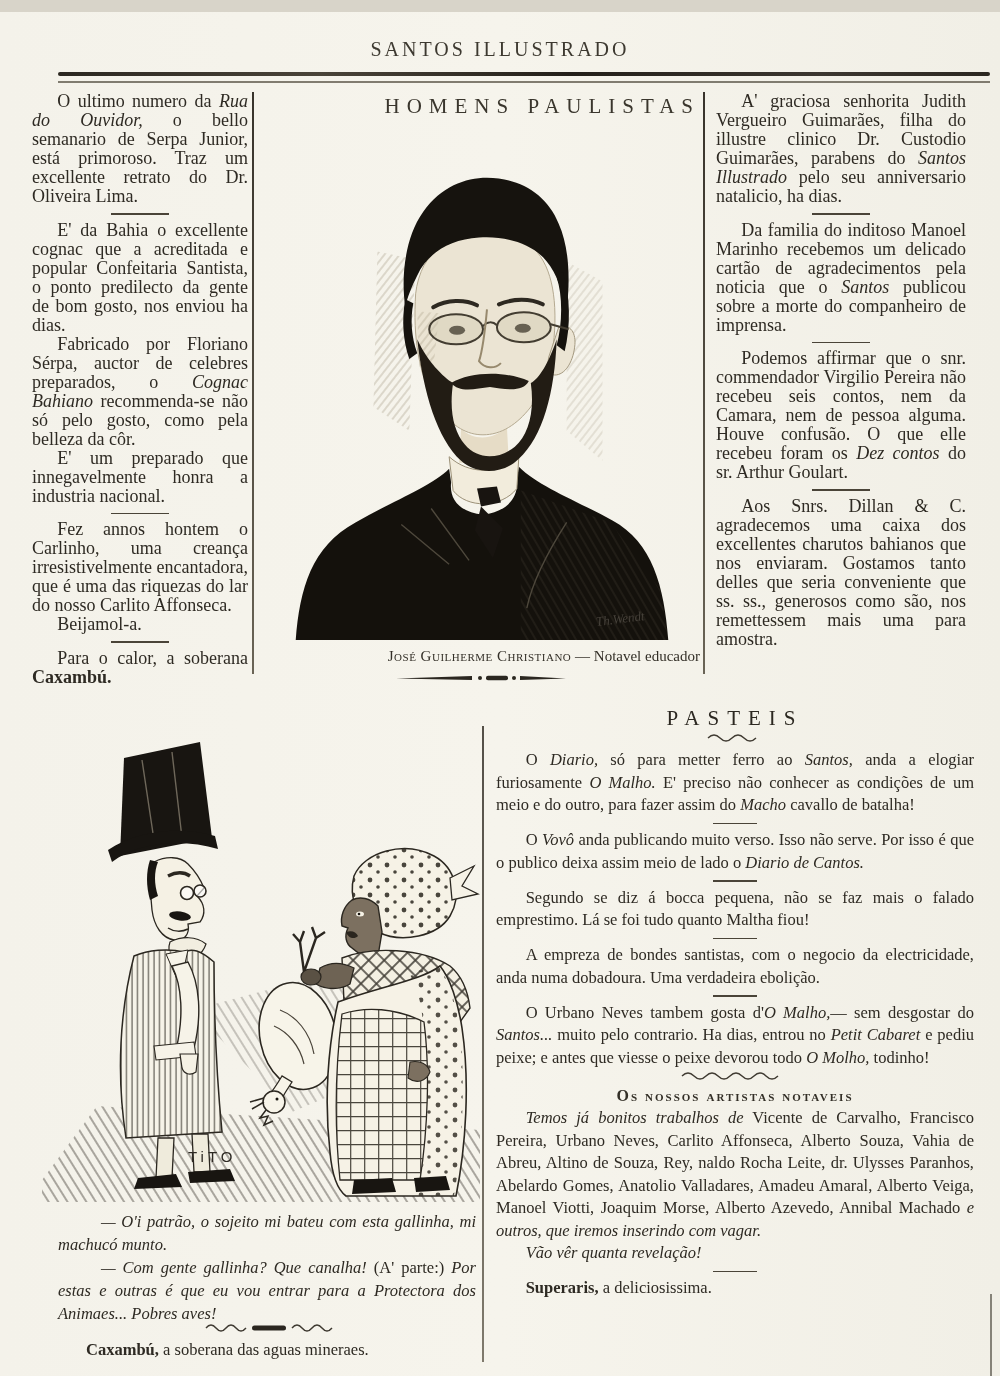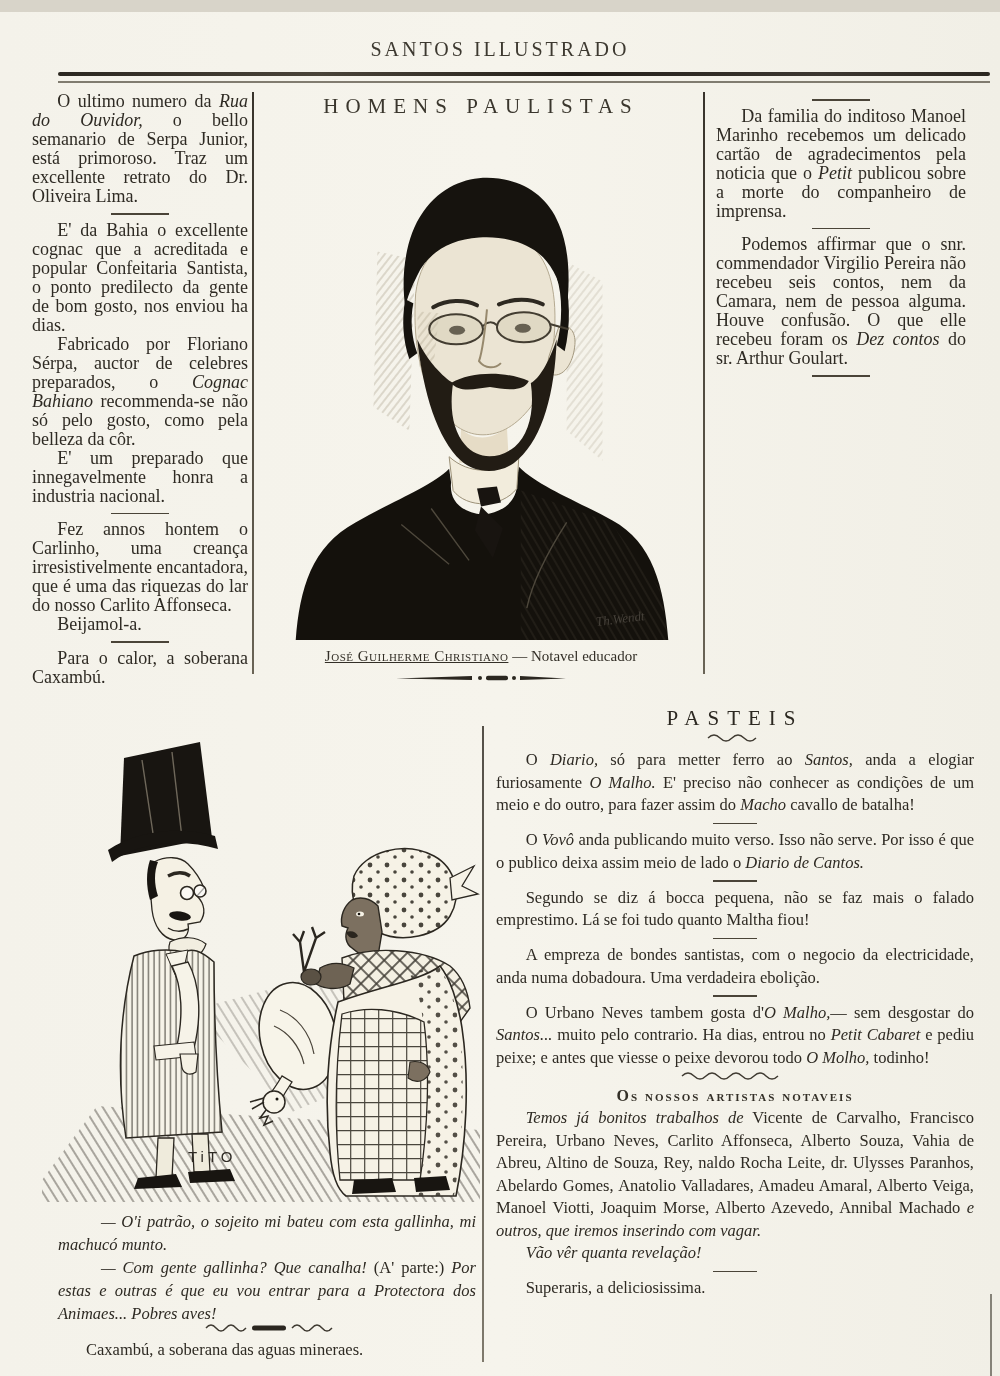"HOMENS PAULISTAS" .col-center { text-align: center -> right }
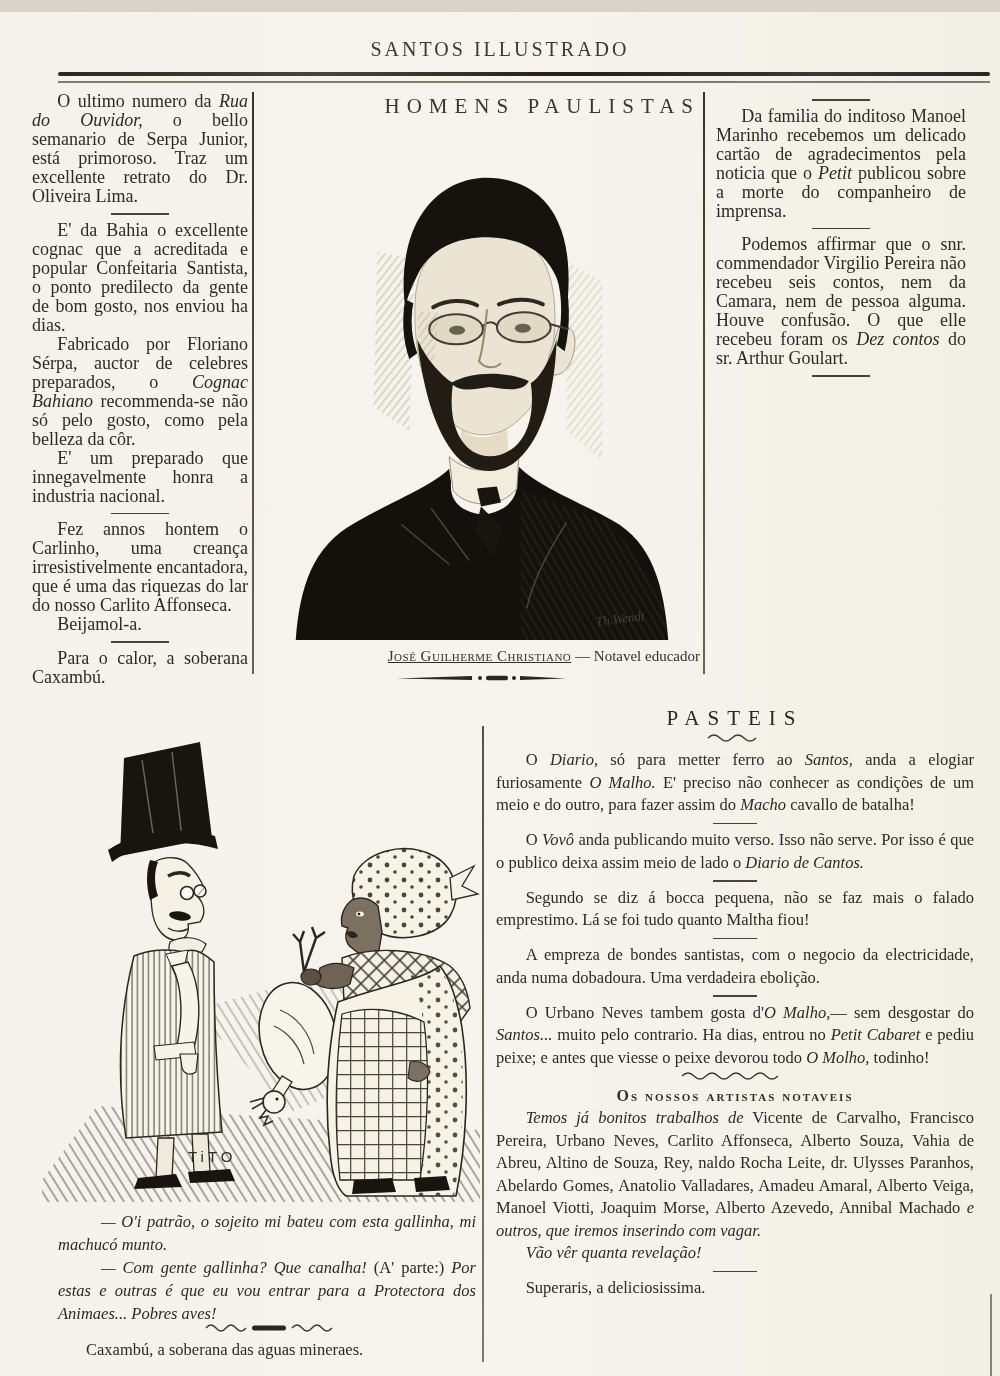"A' graciosa senhorita Judith Vergueiro" p.jp { html: none -> <p><span>A' graciosa senhorita Judith Vergueiro Guimarães, filha do illustre clinico Dr. Custodio Guimarães, parabens do </span><span>Santos Illustrado</span><span> pelo seu anniversario natalicio, ha dias.</span></p> }
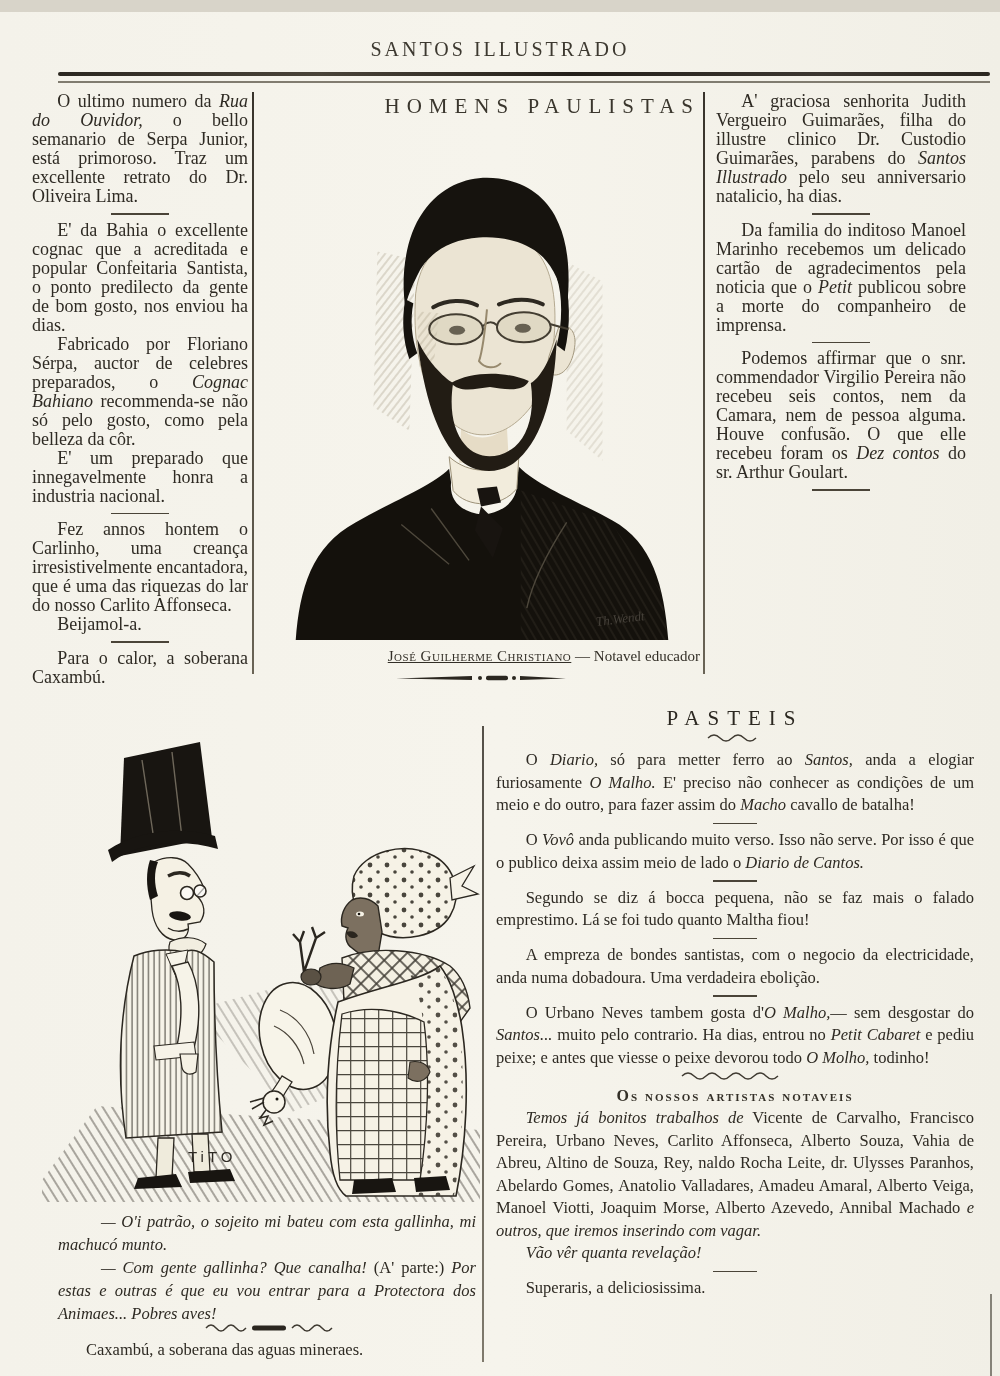"Petit" span.it { text: Petit -> Santos }
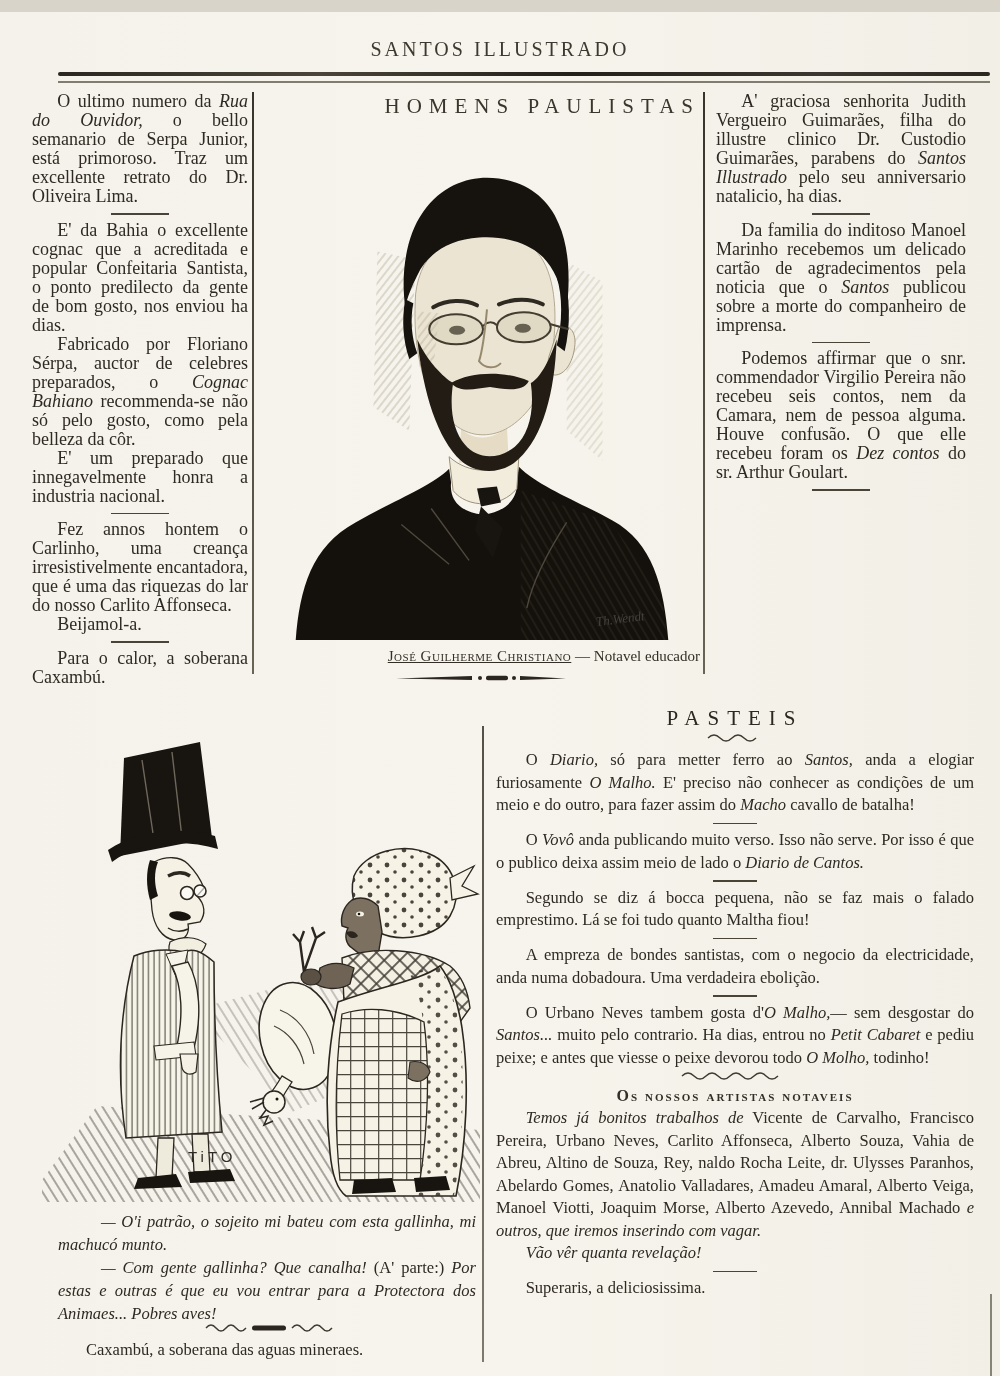"Aos Snrs. Dillan & C." p.jp { html: none -> <p><span>Aos Snrs. Dillan &amp; C. agradecemos uma caixa dos excellentes charutos bahianos que nos enviaram. Gostamos tanto delles que seria conveniente que ss. ss., generosos como são, nos remettessem mais uma para amostra.</span></p> }
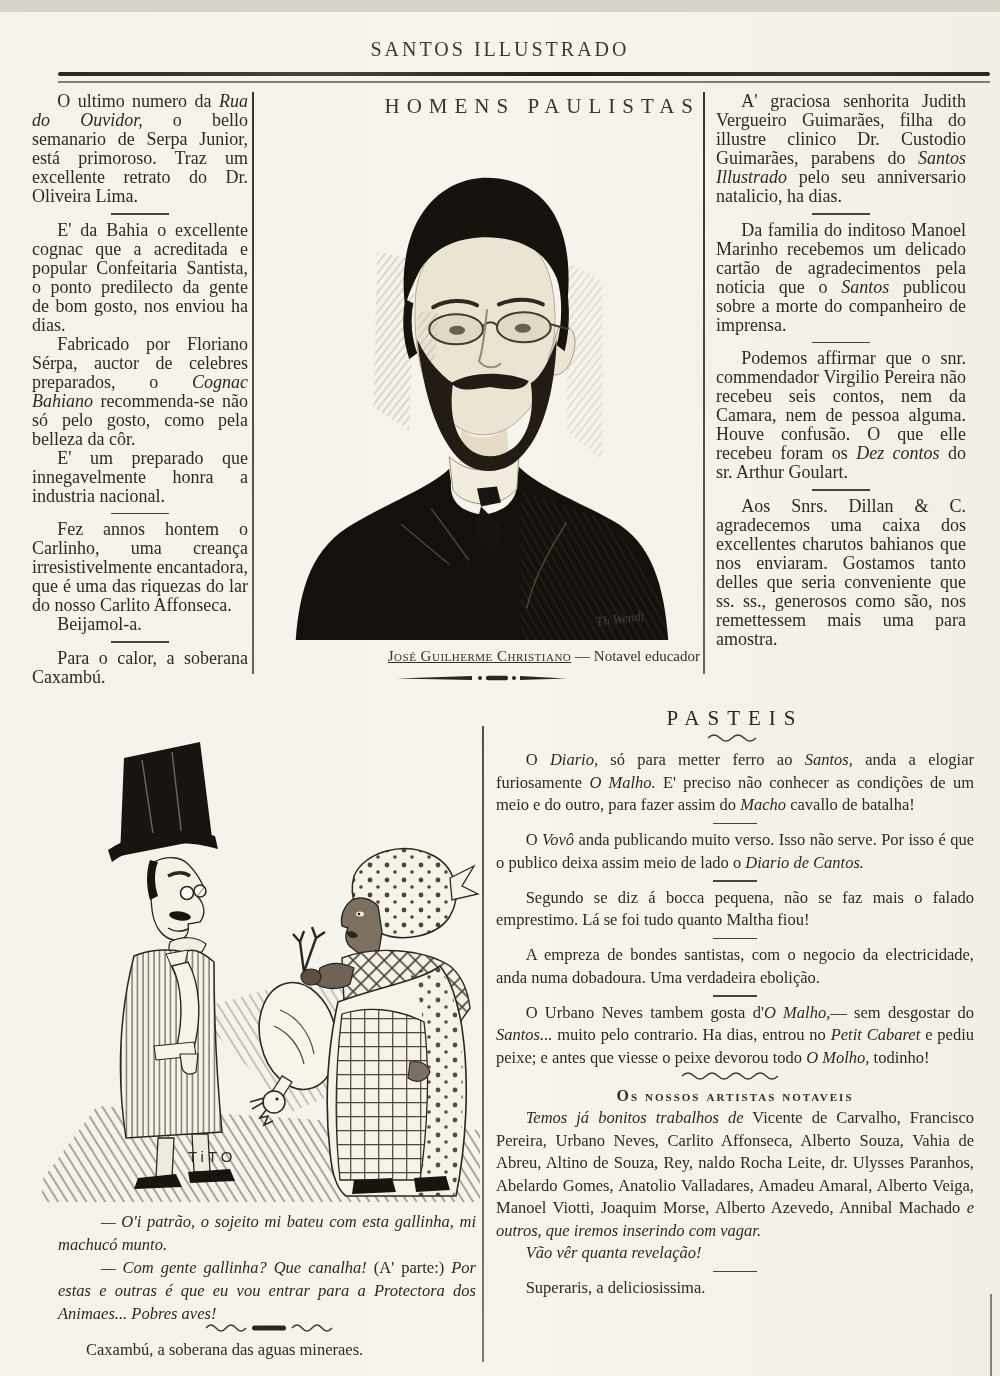"José Guilherme Christiano" .sc { text-decoration: underline -> none }
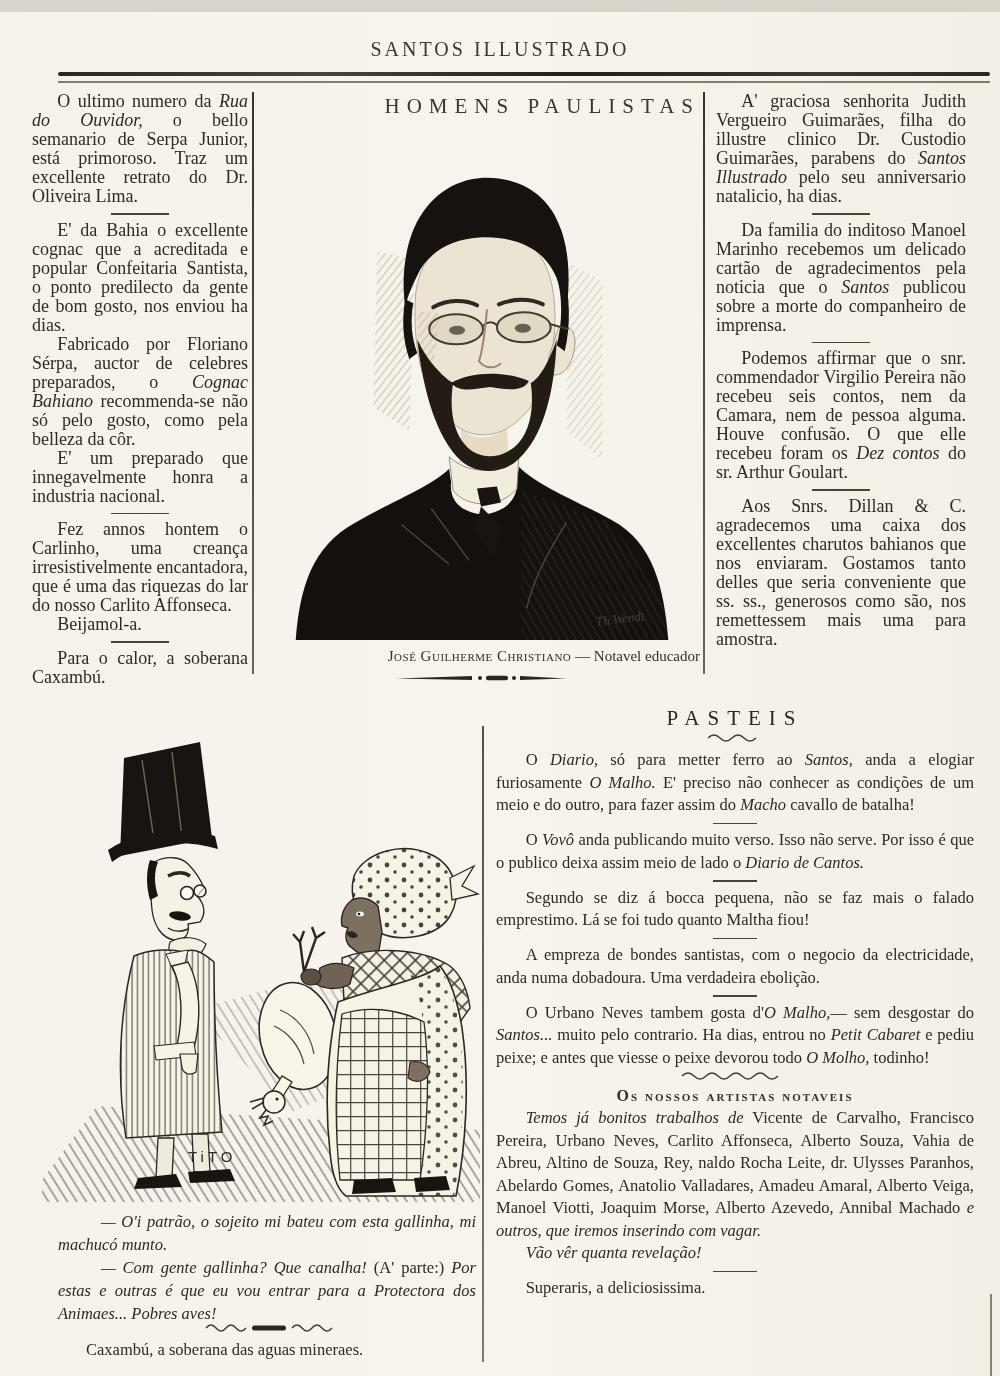"Caxambú." .bd { font-weight: normal -> bold }
